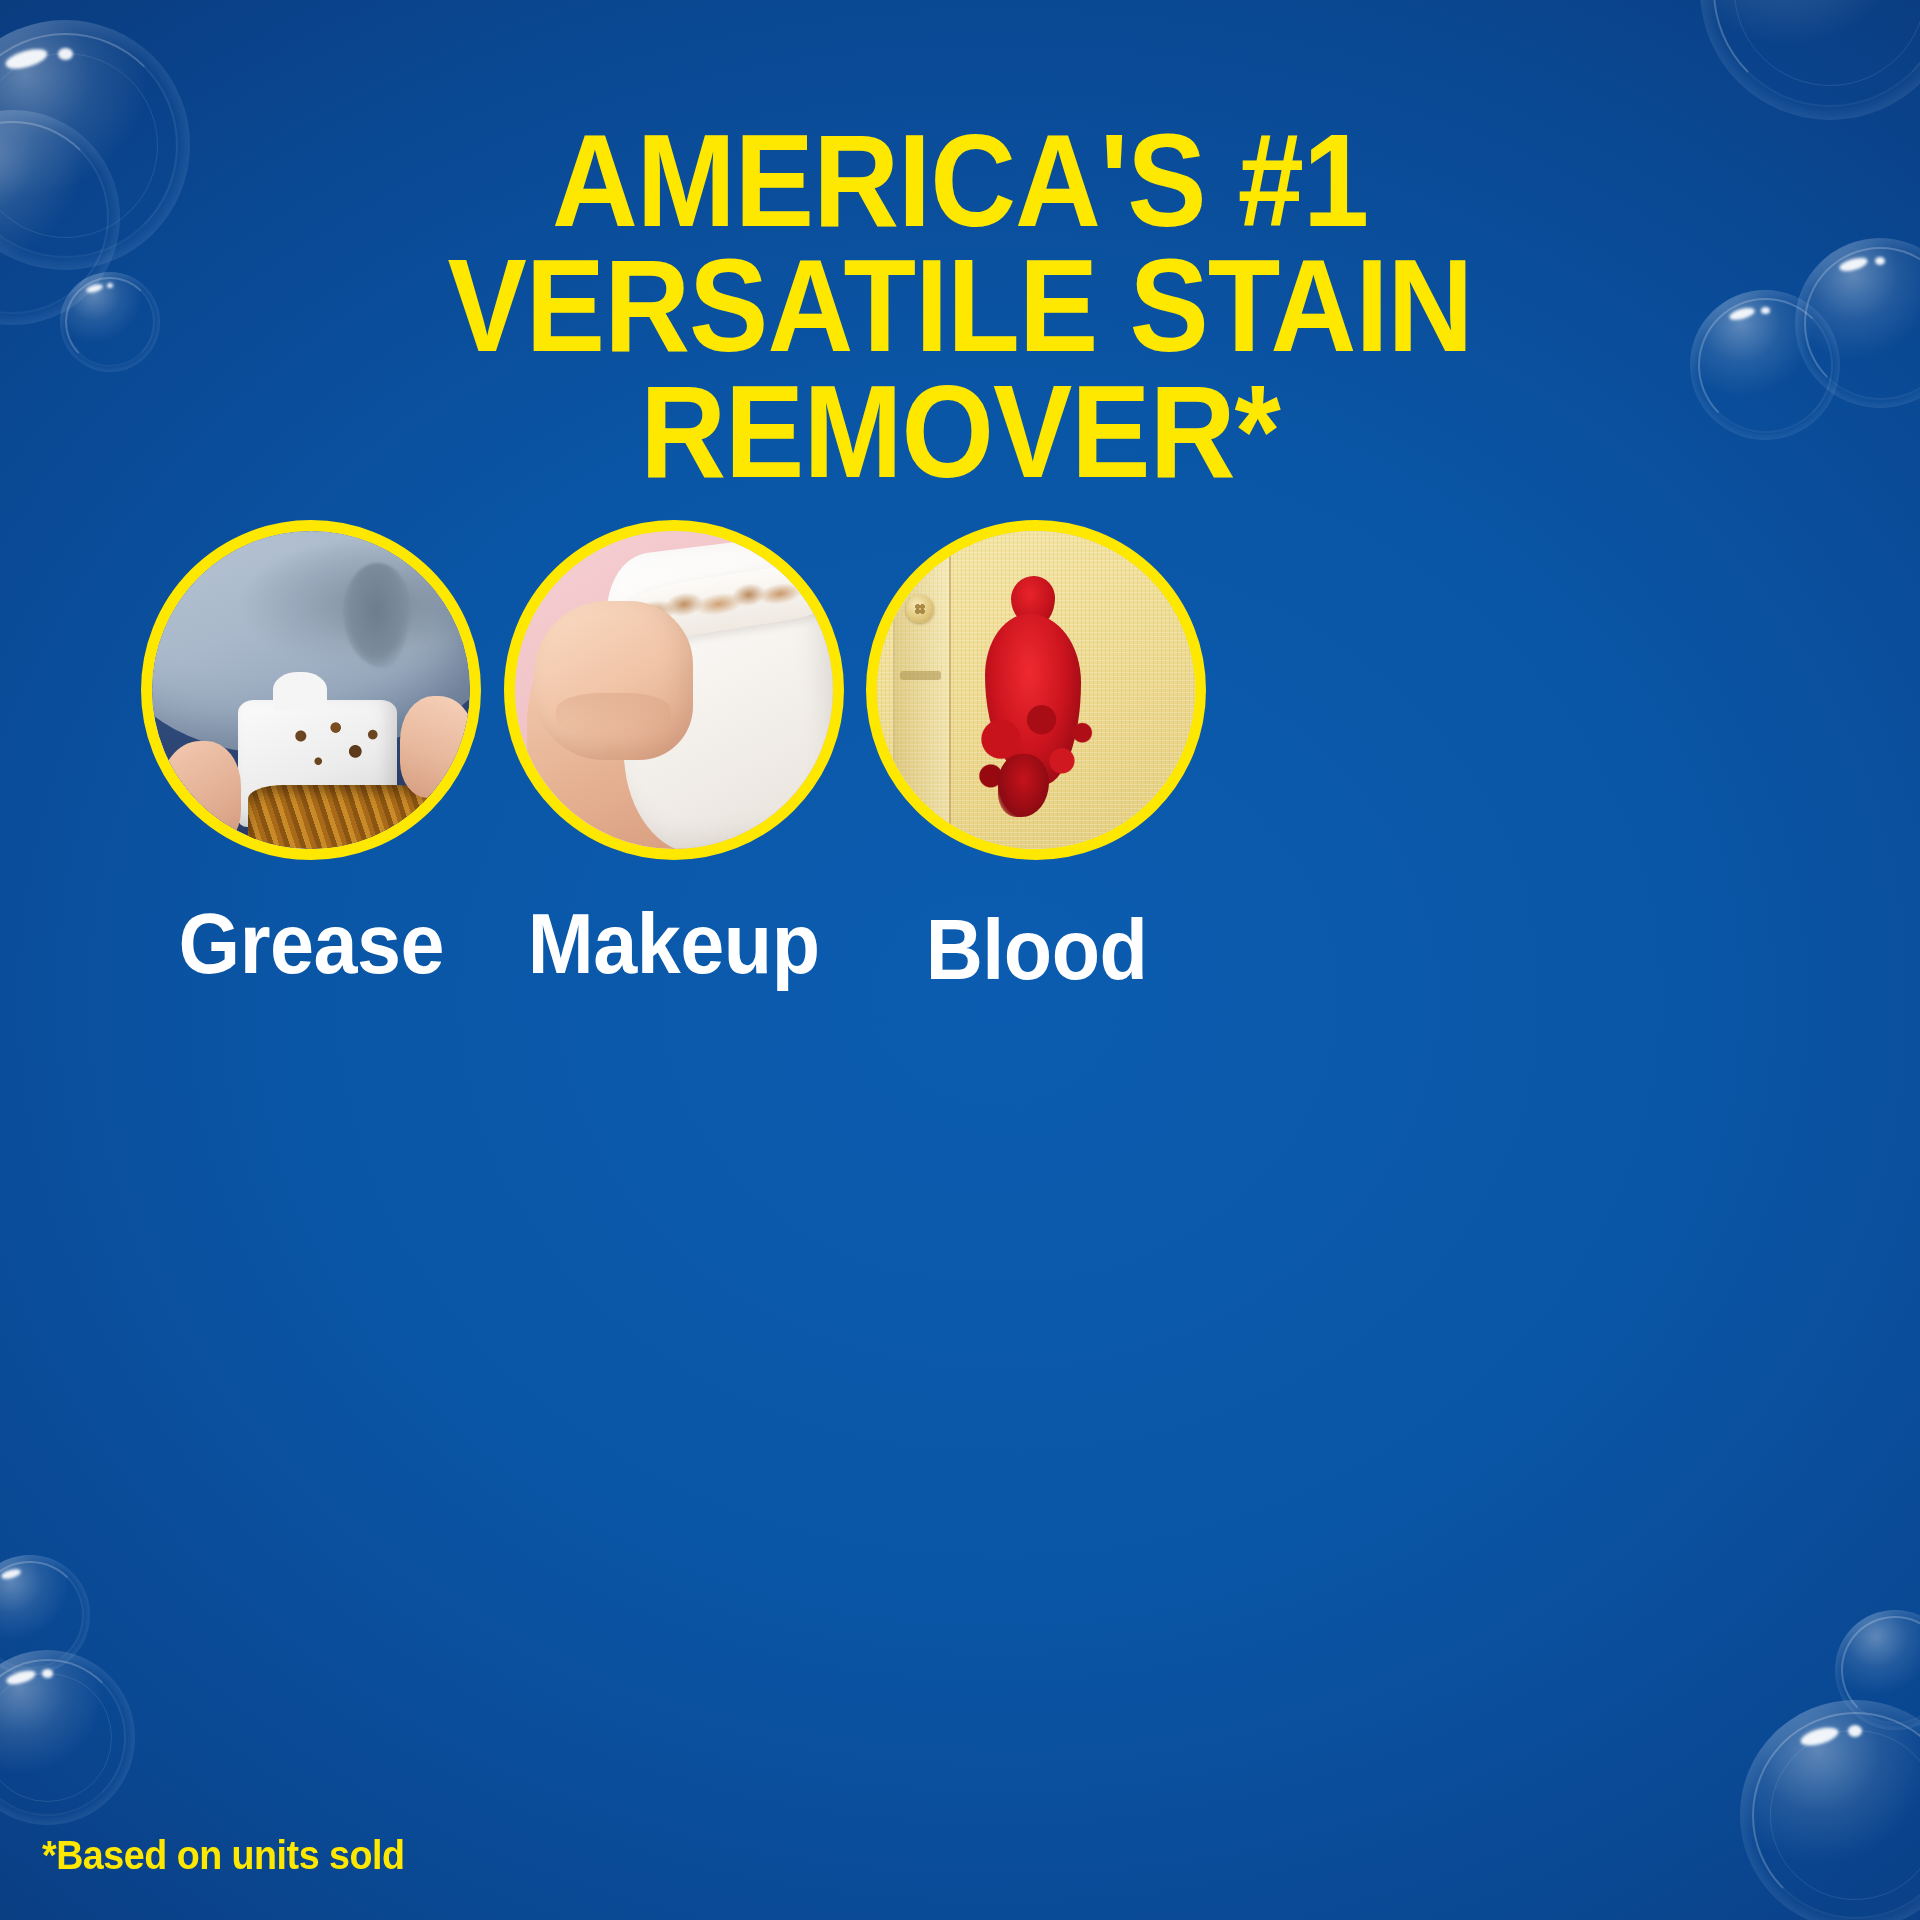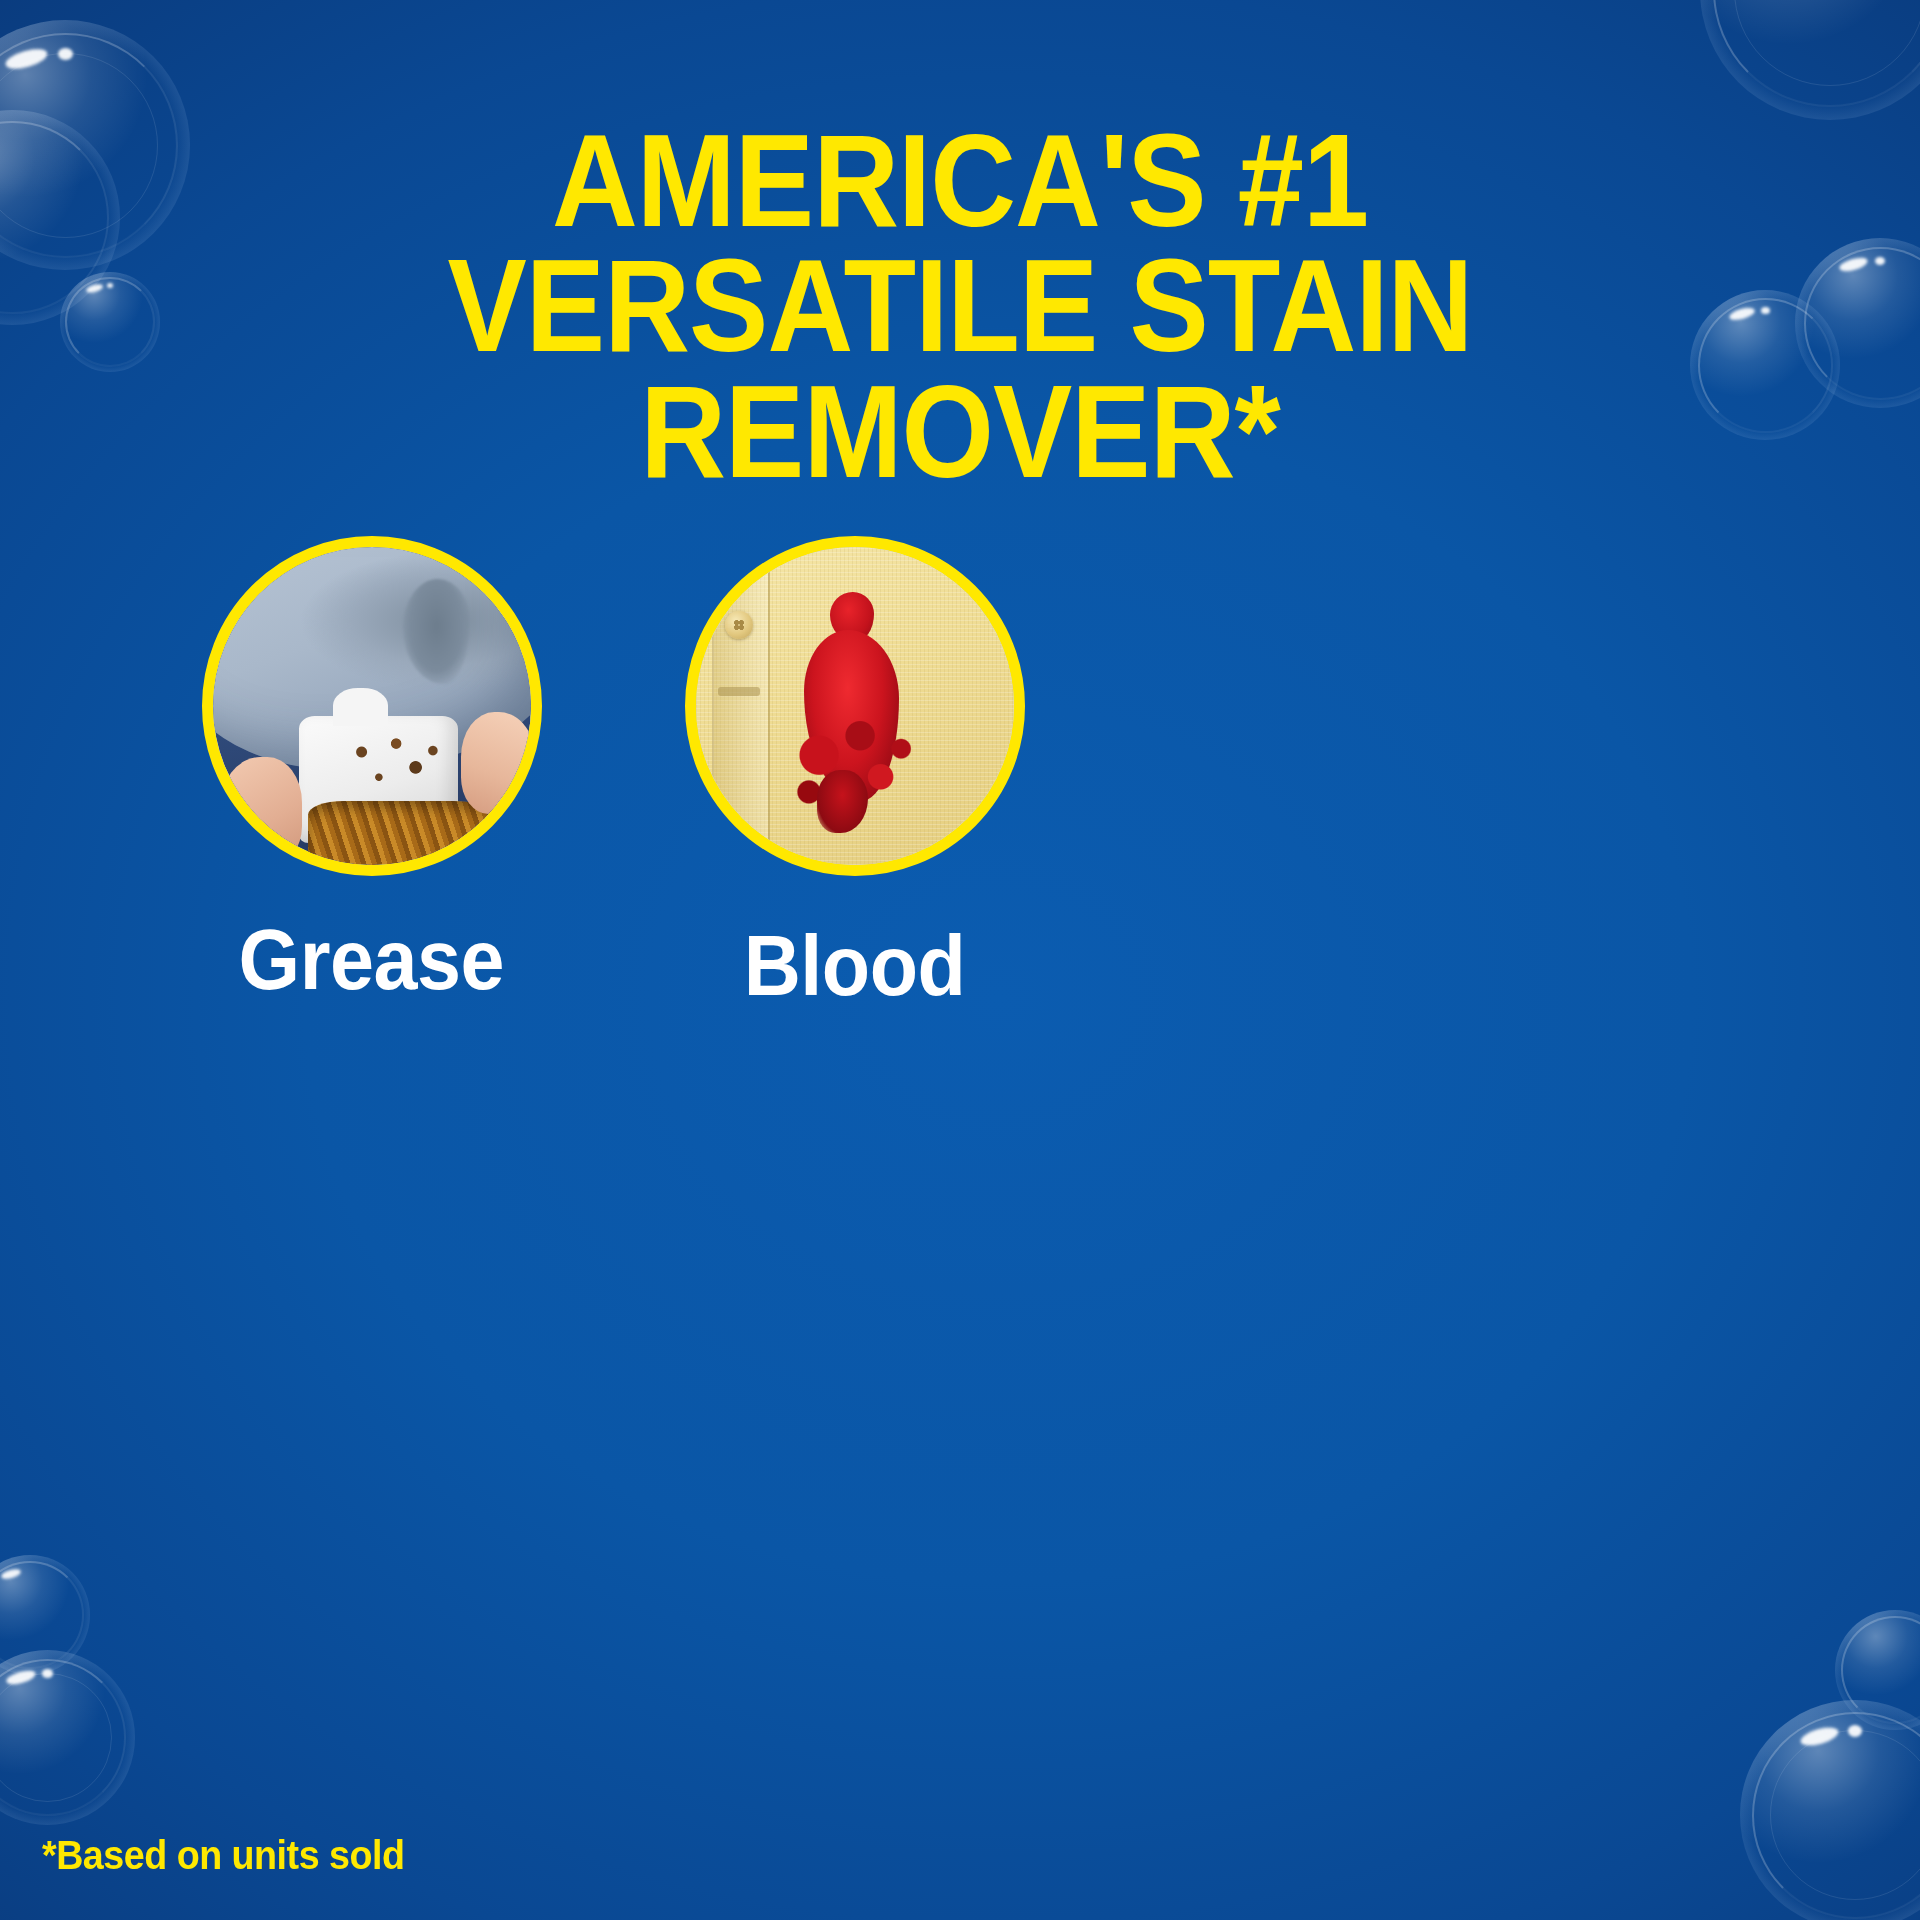"Grease" .grid { grid-template-columns: repeat(3,1fr) -> repeat(4,1fr); top: 536px -> 520px }
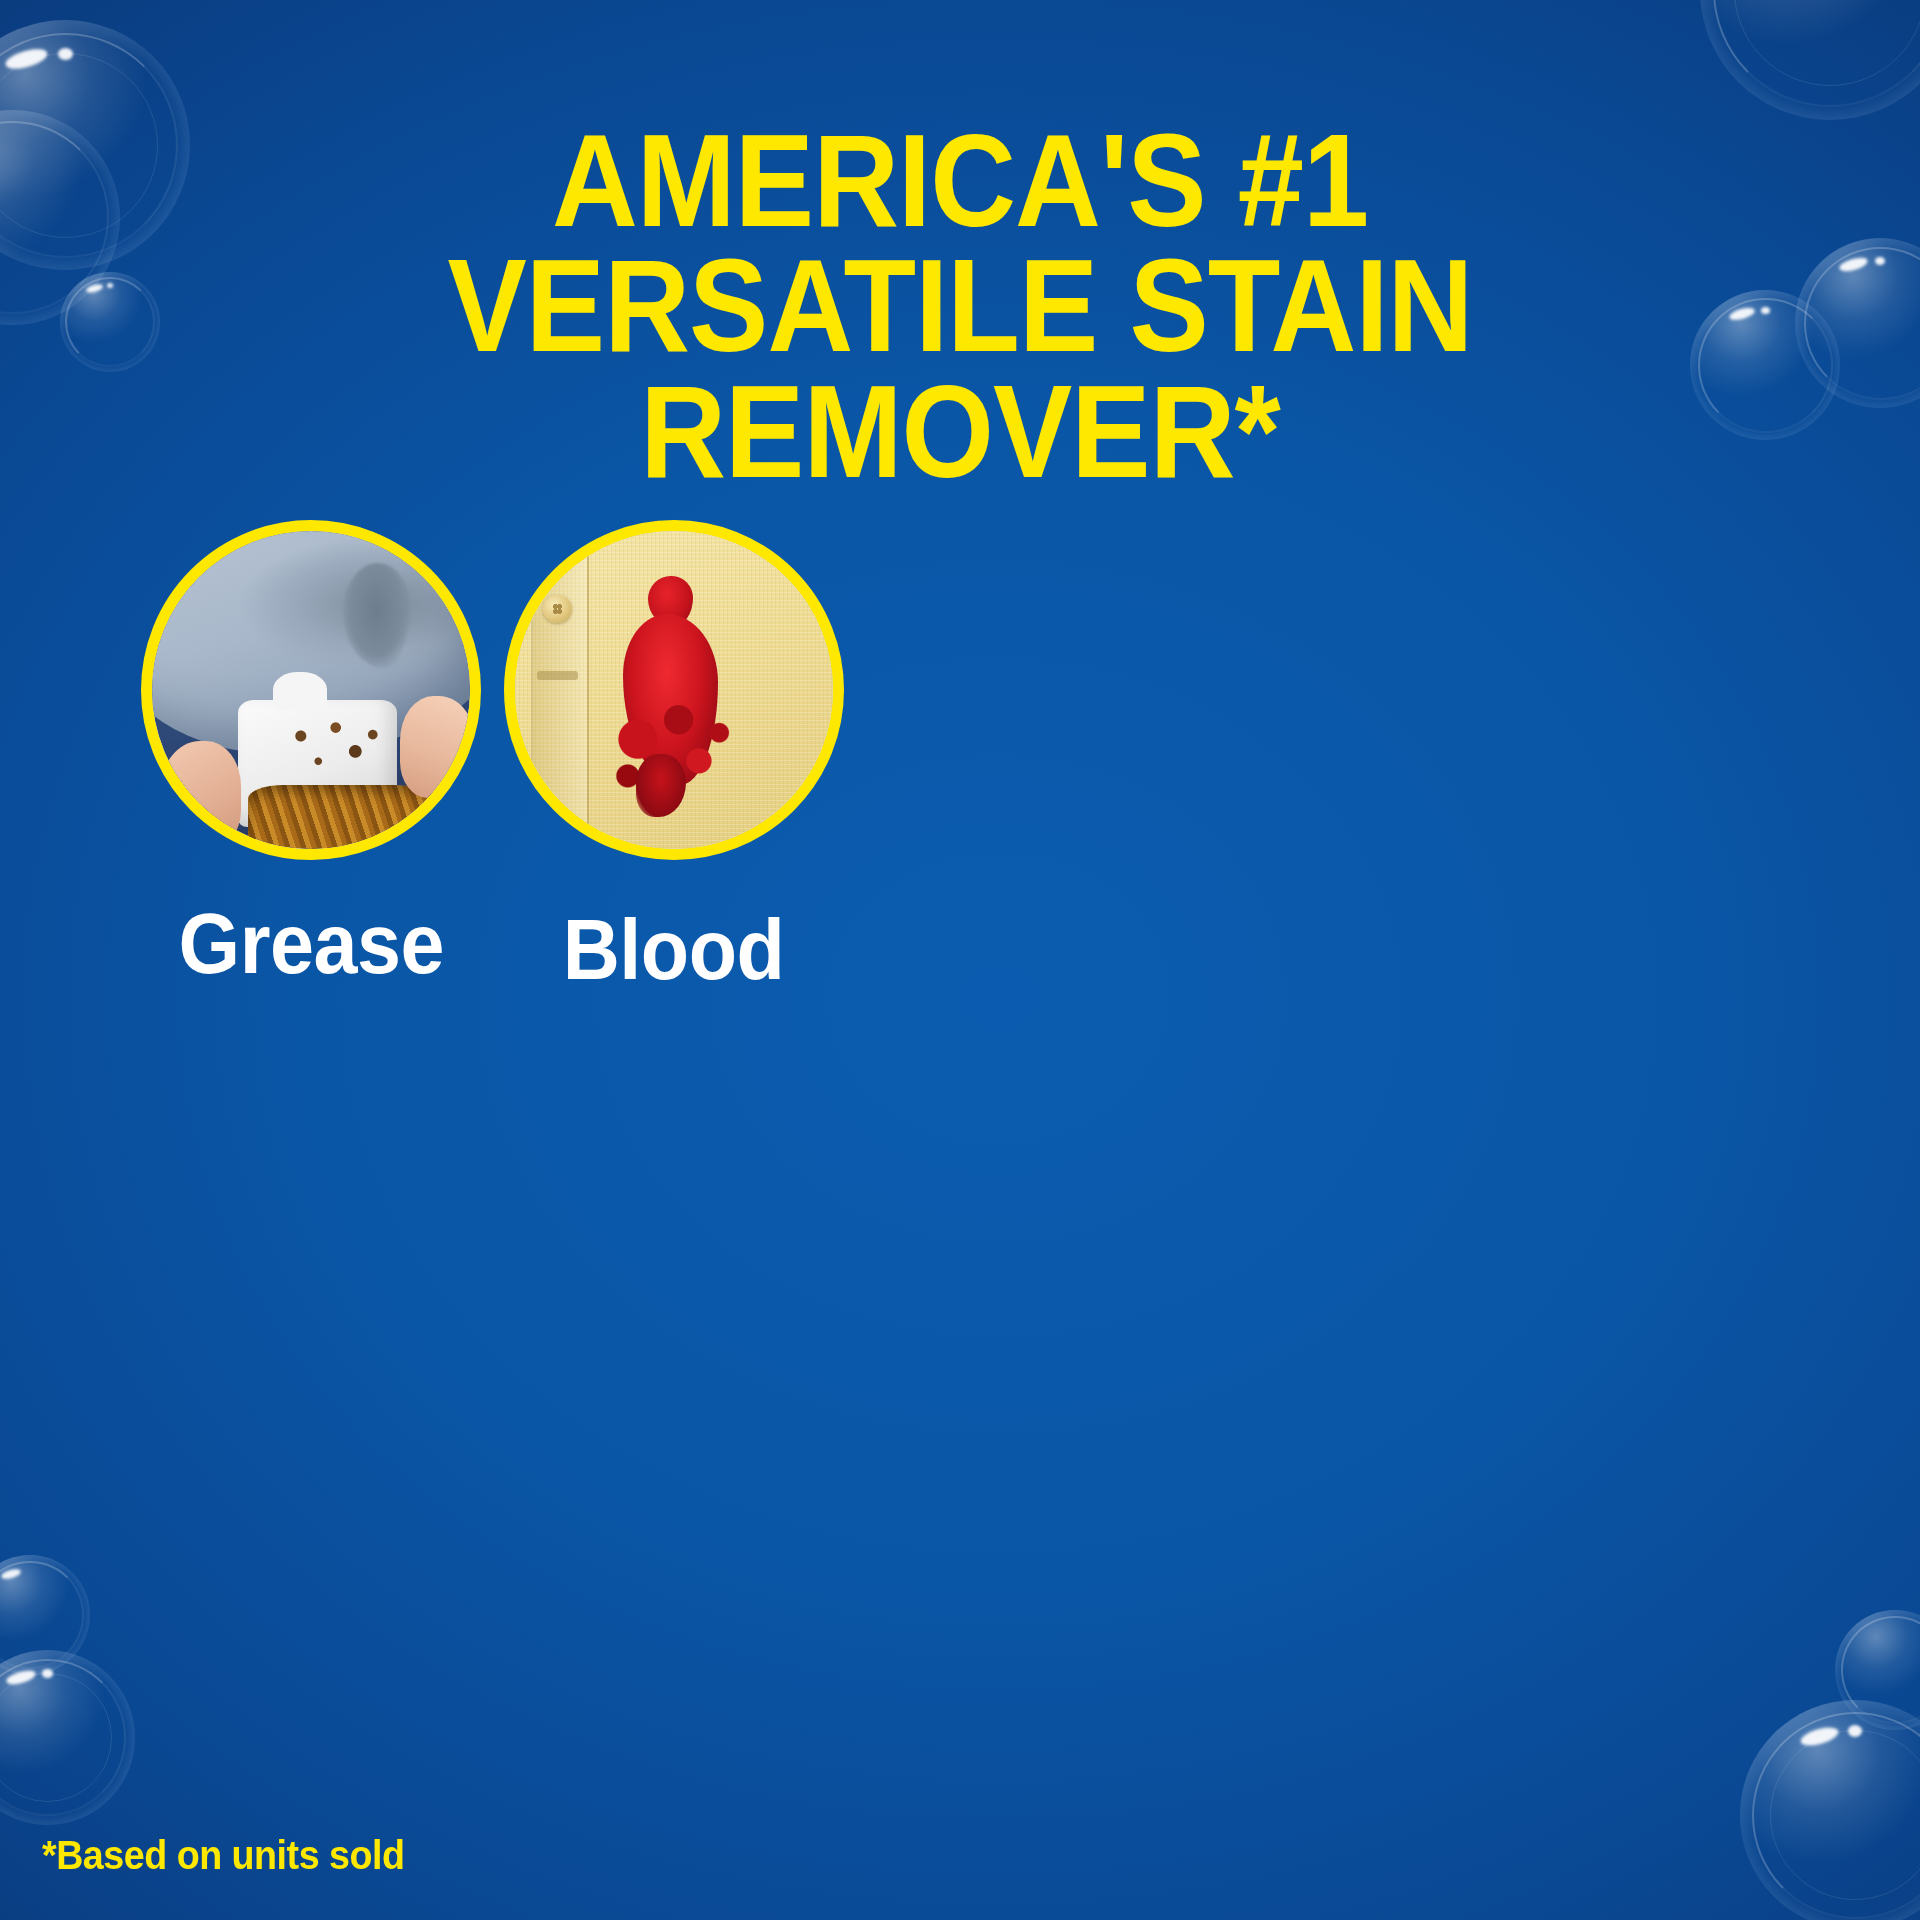"Makeup" div.cell { html: none -> <div> <div> <div> <div></div> <div></div> <div></div> <div></div> <div></div> </div> </div> <div>Makeup</div> </div> }
